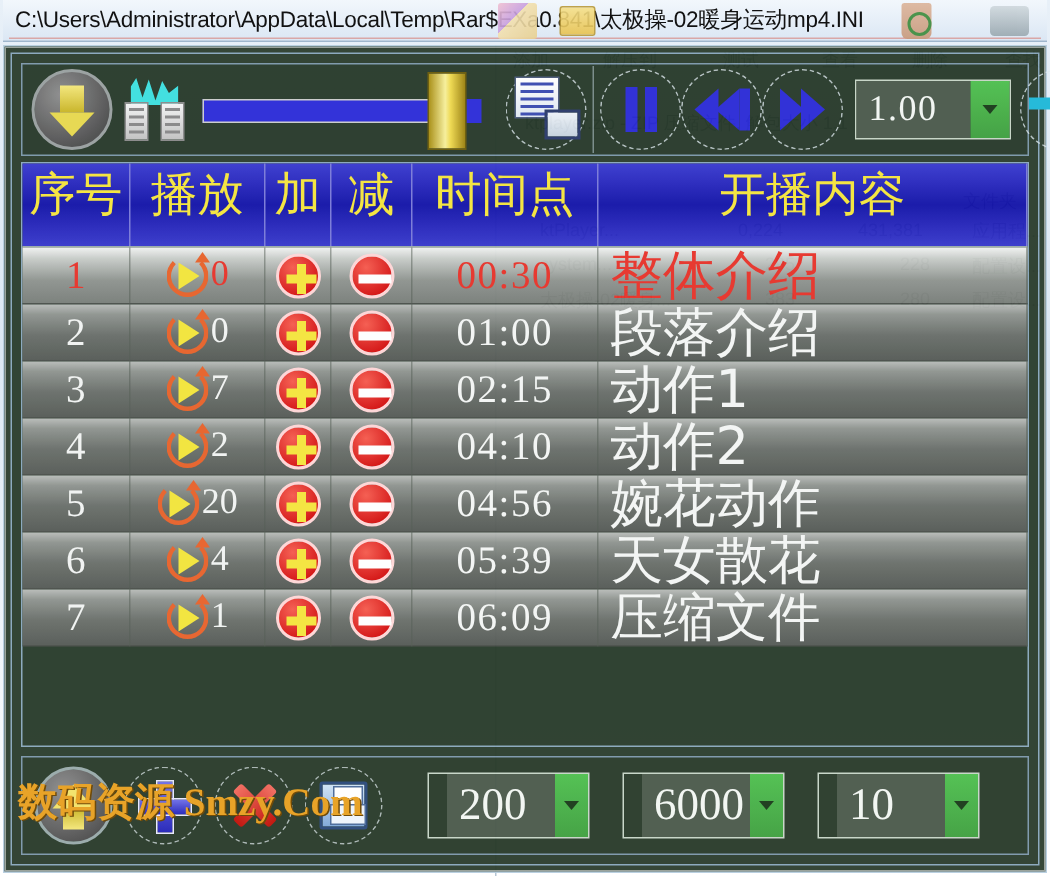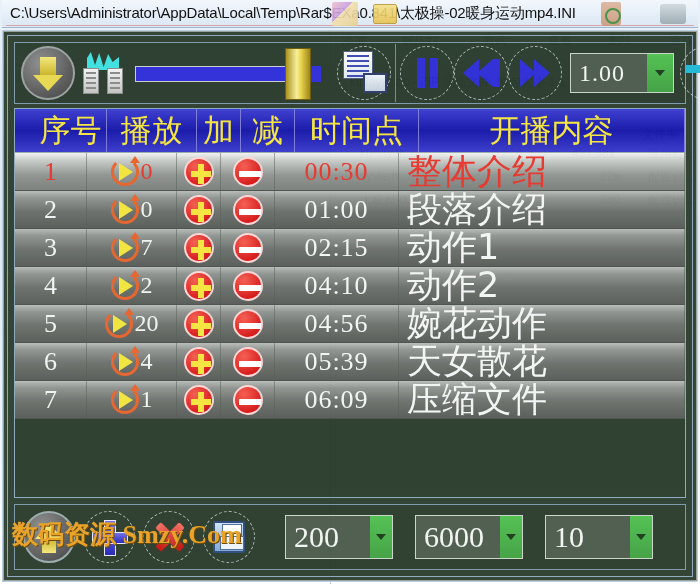"序号" .thead { height: 44px -> 56px; padding-left: 20px -> none }
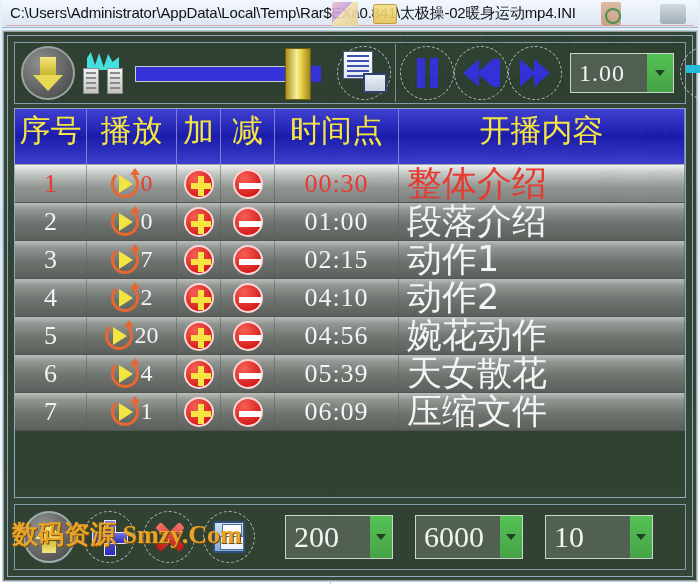"200" .combo-sm { padding-left: none -> 12px }
